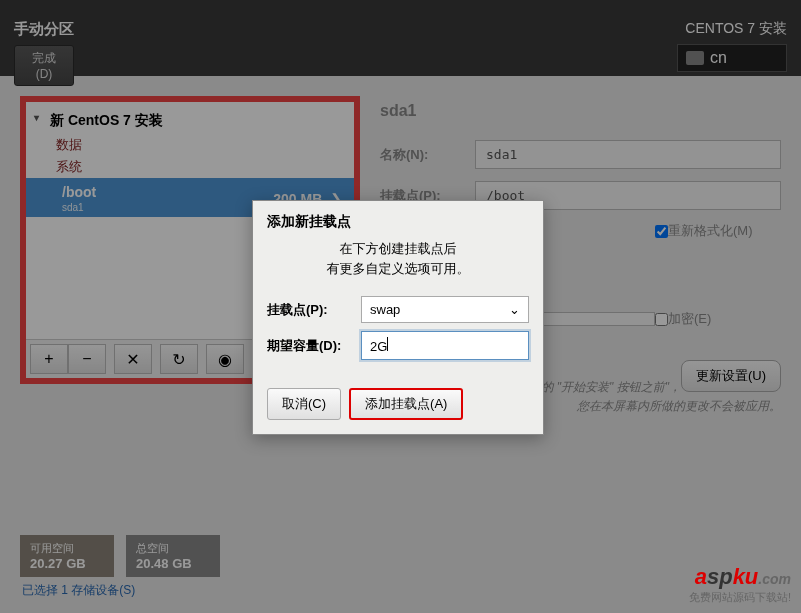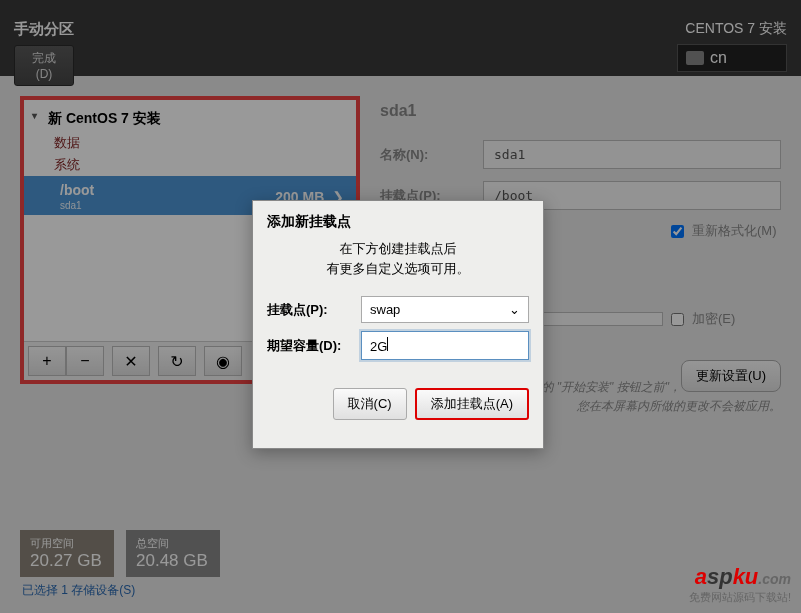"新 CentOS 7 安装" .left-panel { border: 4px solid #ef4444 -> 6px solid #ef4444 }
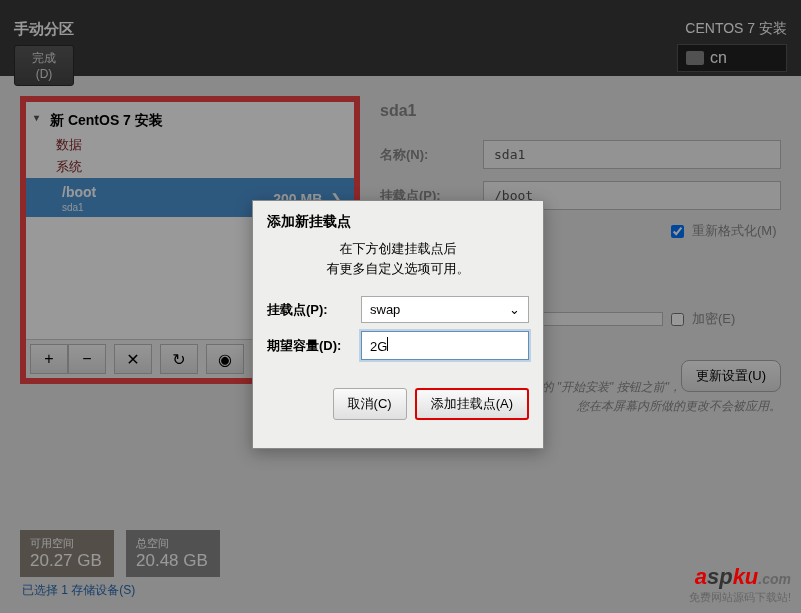"名称(N):" .form-row { gap: 8px -> none }
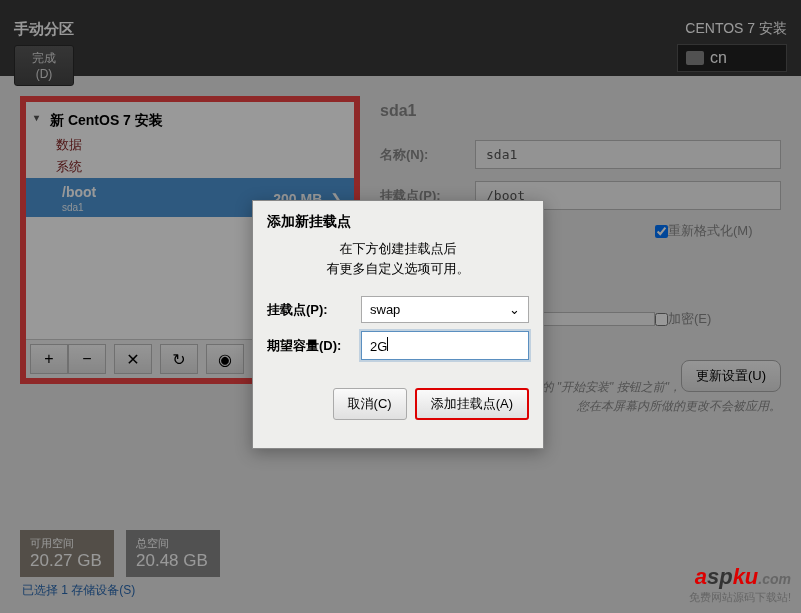"取消(C)" .dlg-btns { justify-content: flex-end -> none; padding: 24px 14px 28px -> 24px 14px 14px }
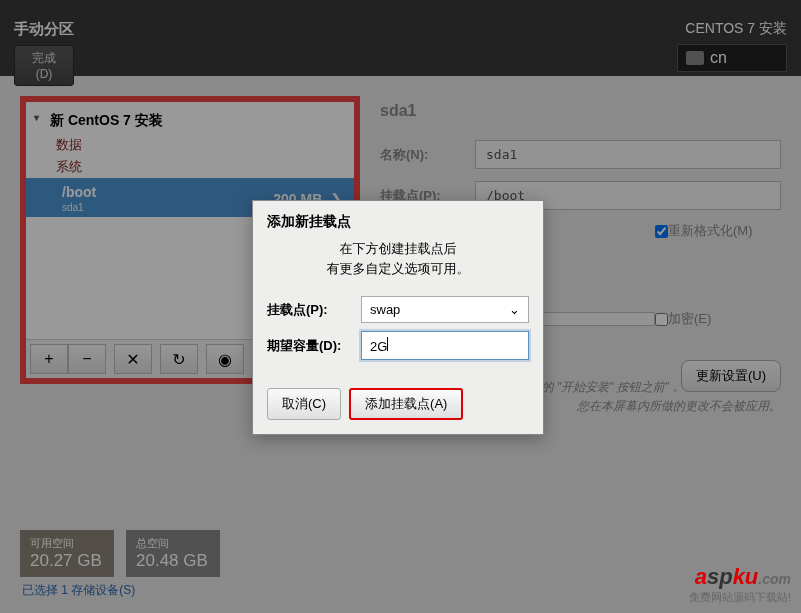"20.27 GB" .space-val { font-size: 17px -> 13px; font-weight: normal -> bold }
